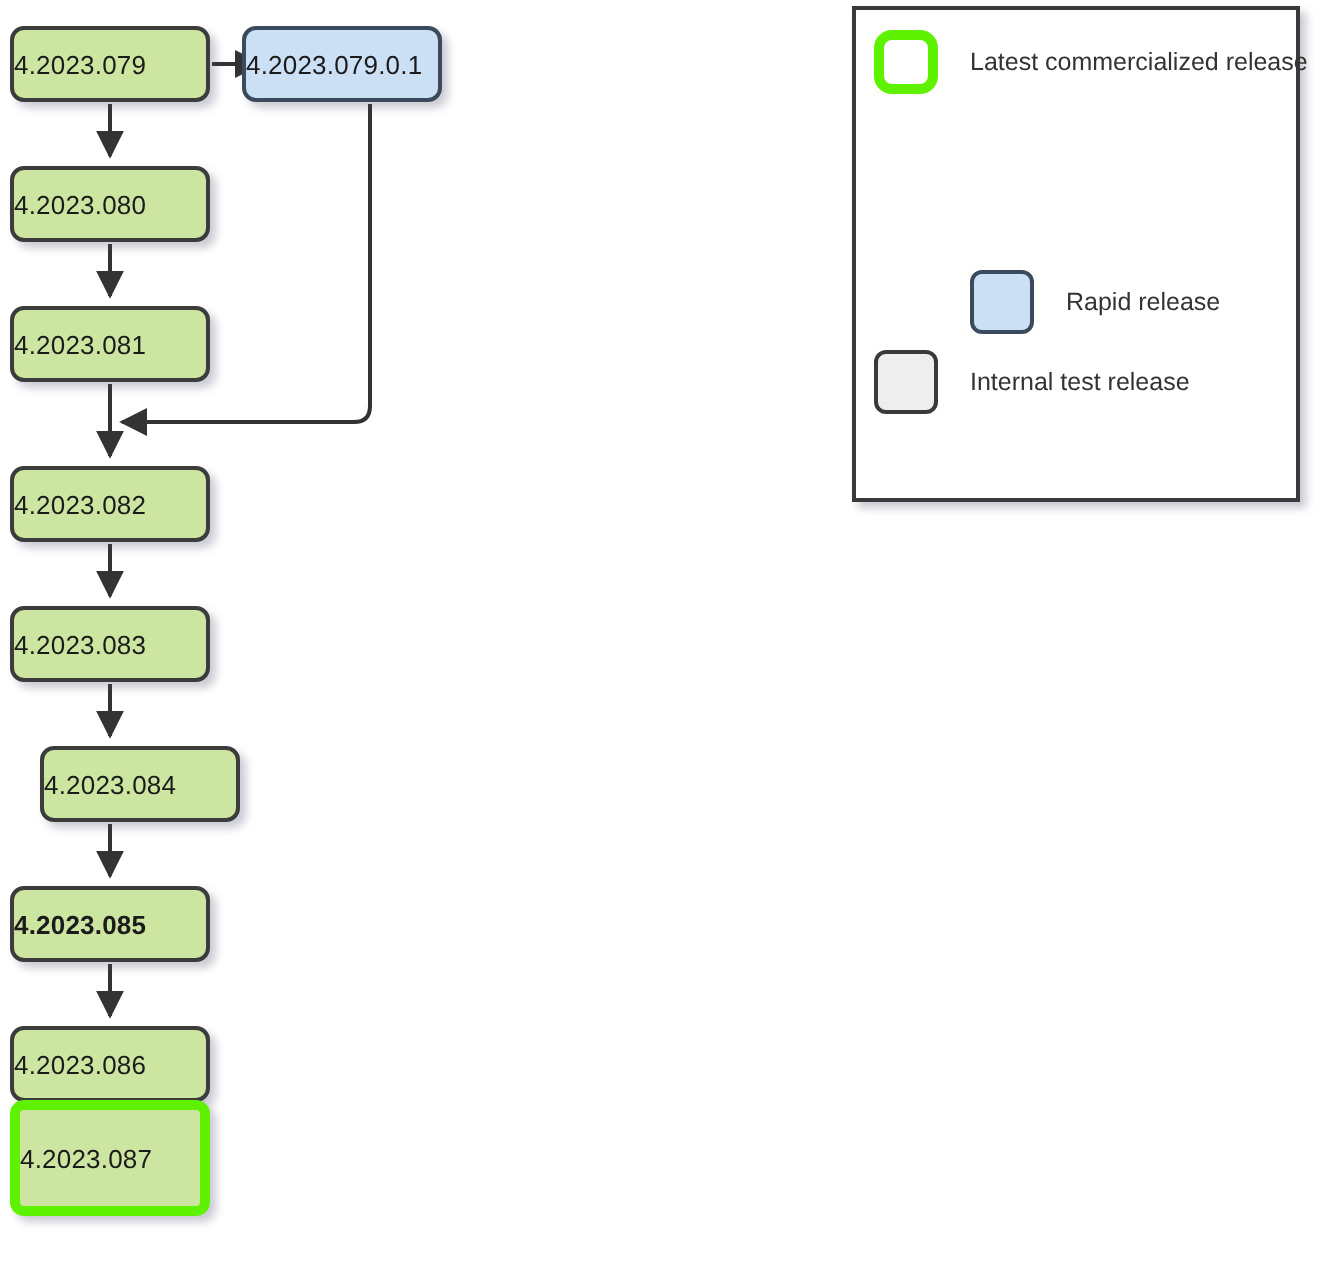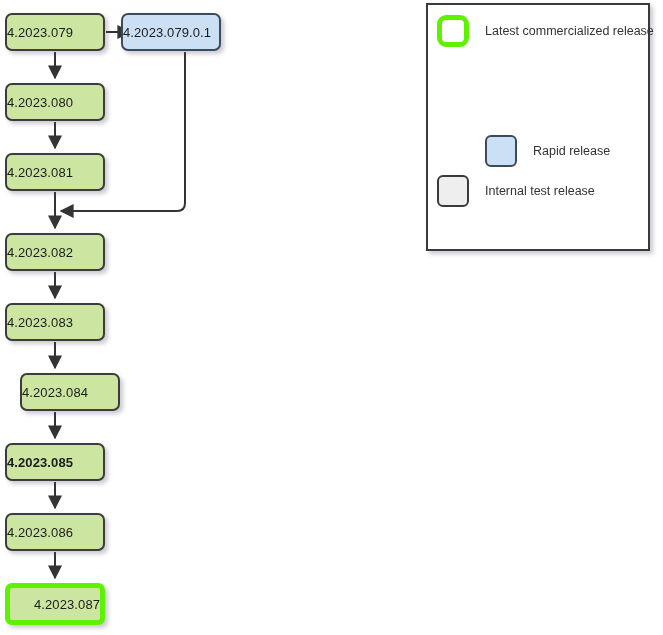"4.2023.087" div.node { height: 42px -> 58px; padding-left: 24px -> none; top: 583px -> 550px }
